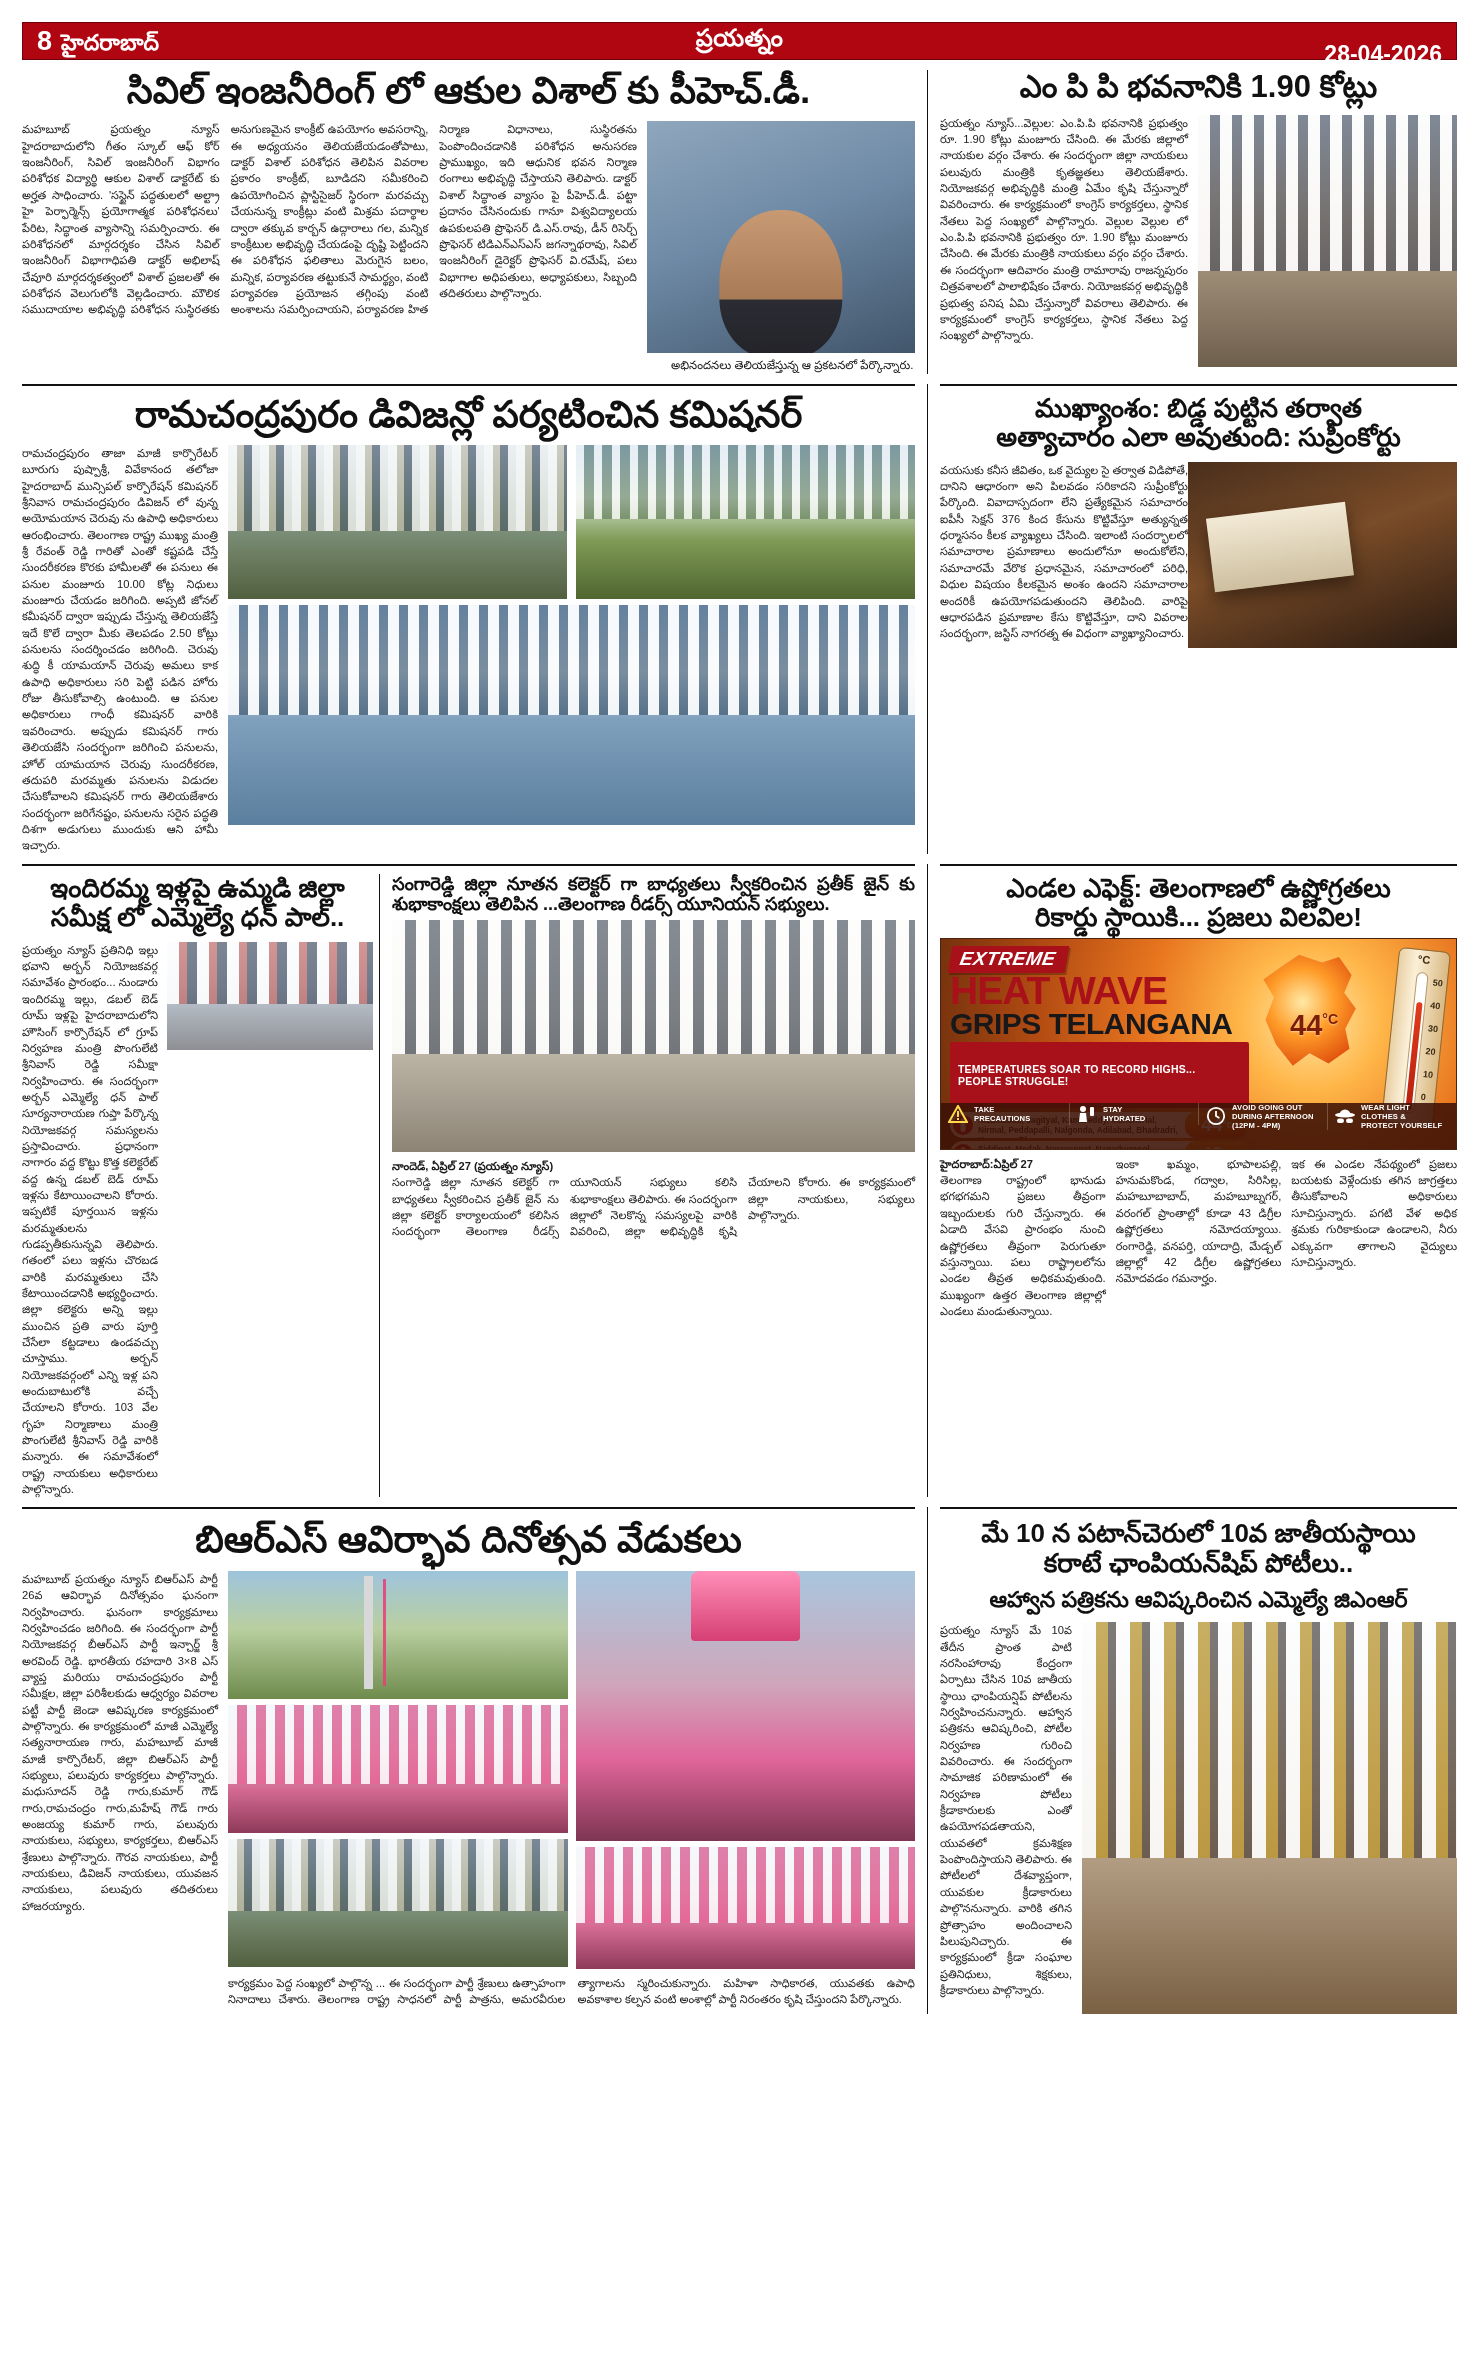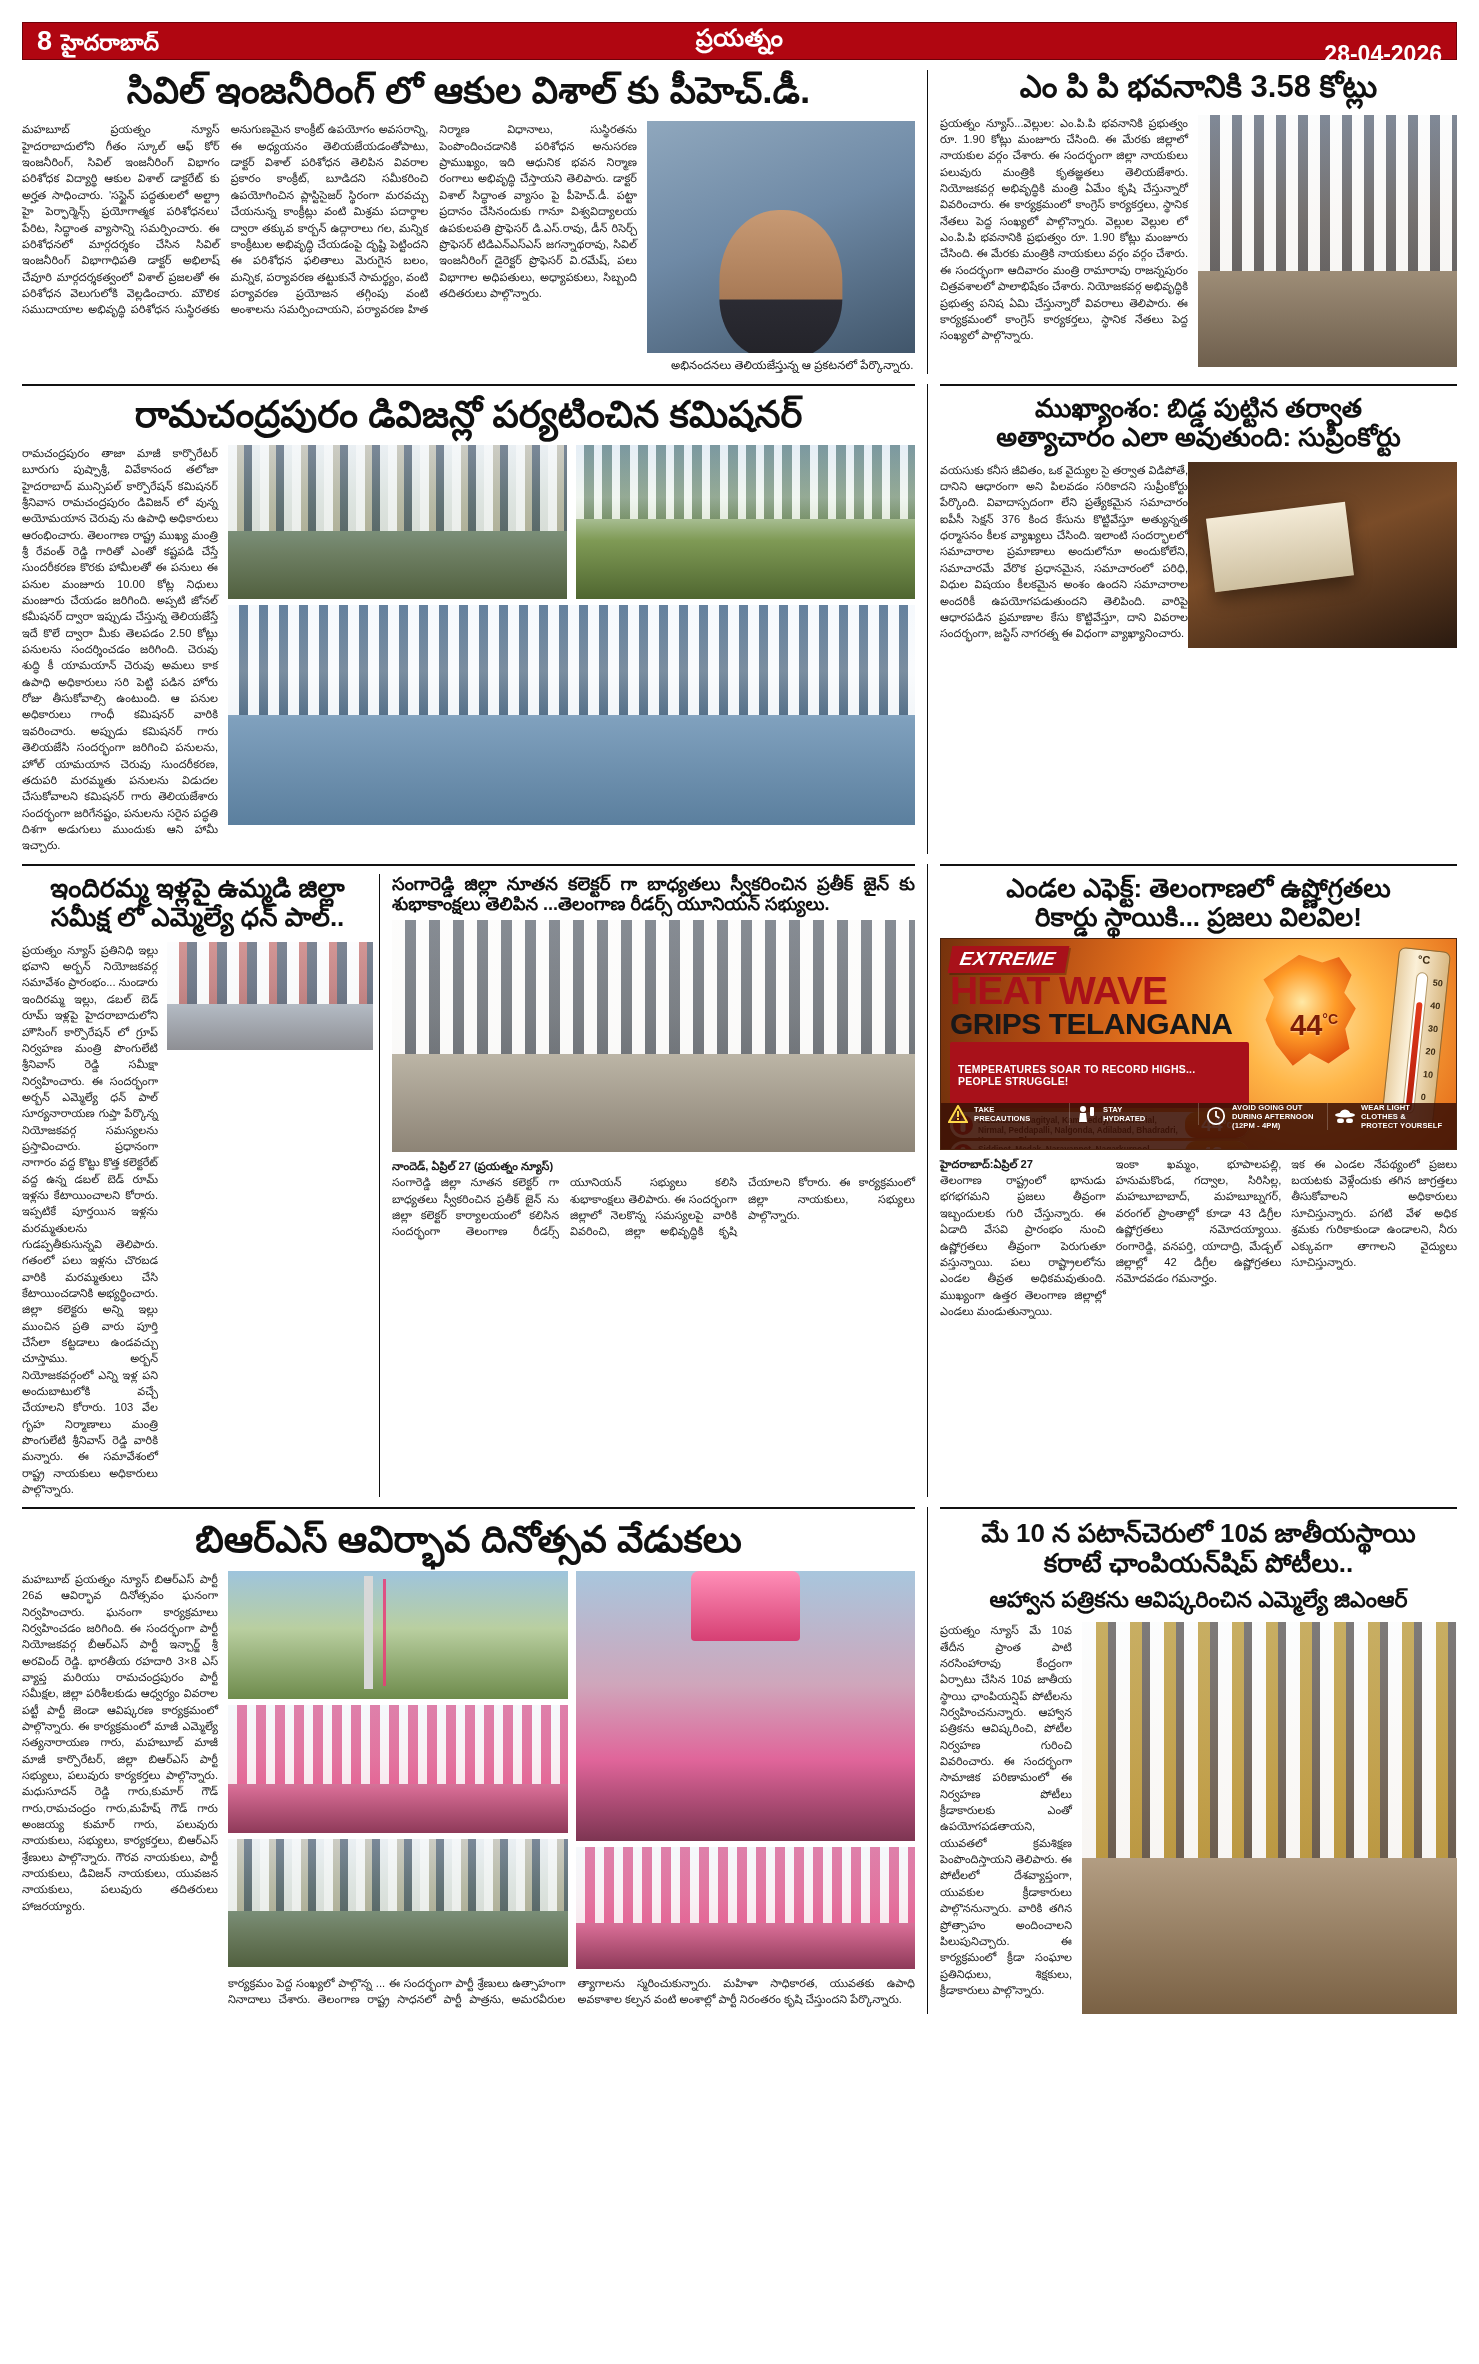"ఎం పి పి భవనానికి 3.58" div.hl { text: 3.58 -> 1.90 }
